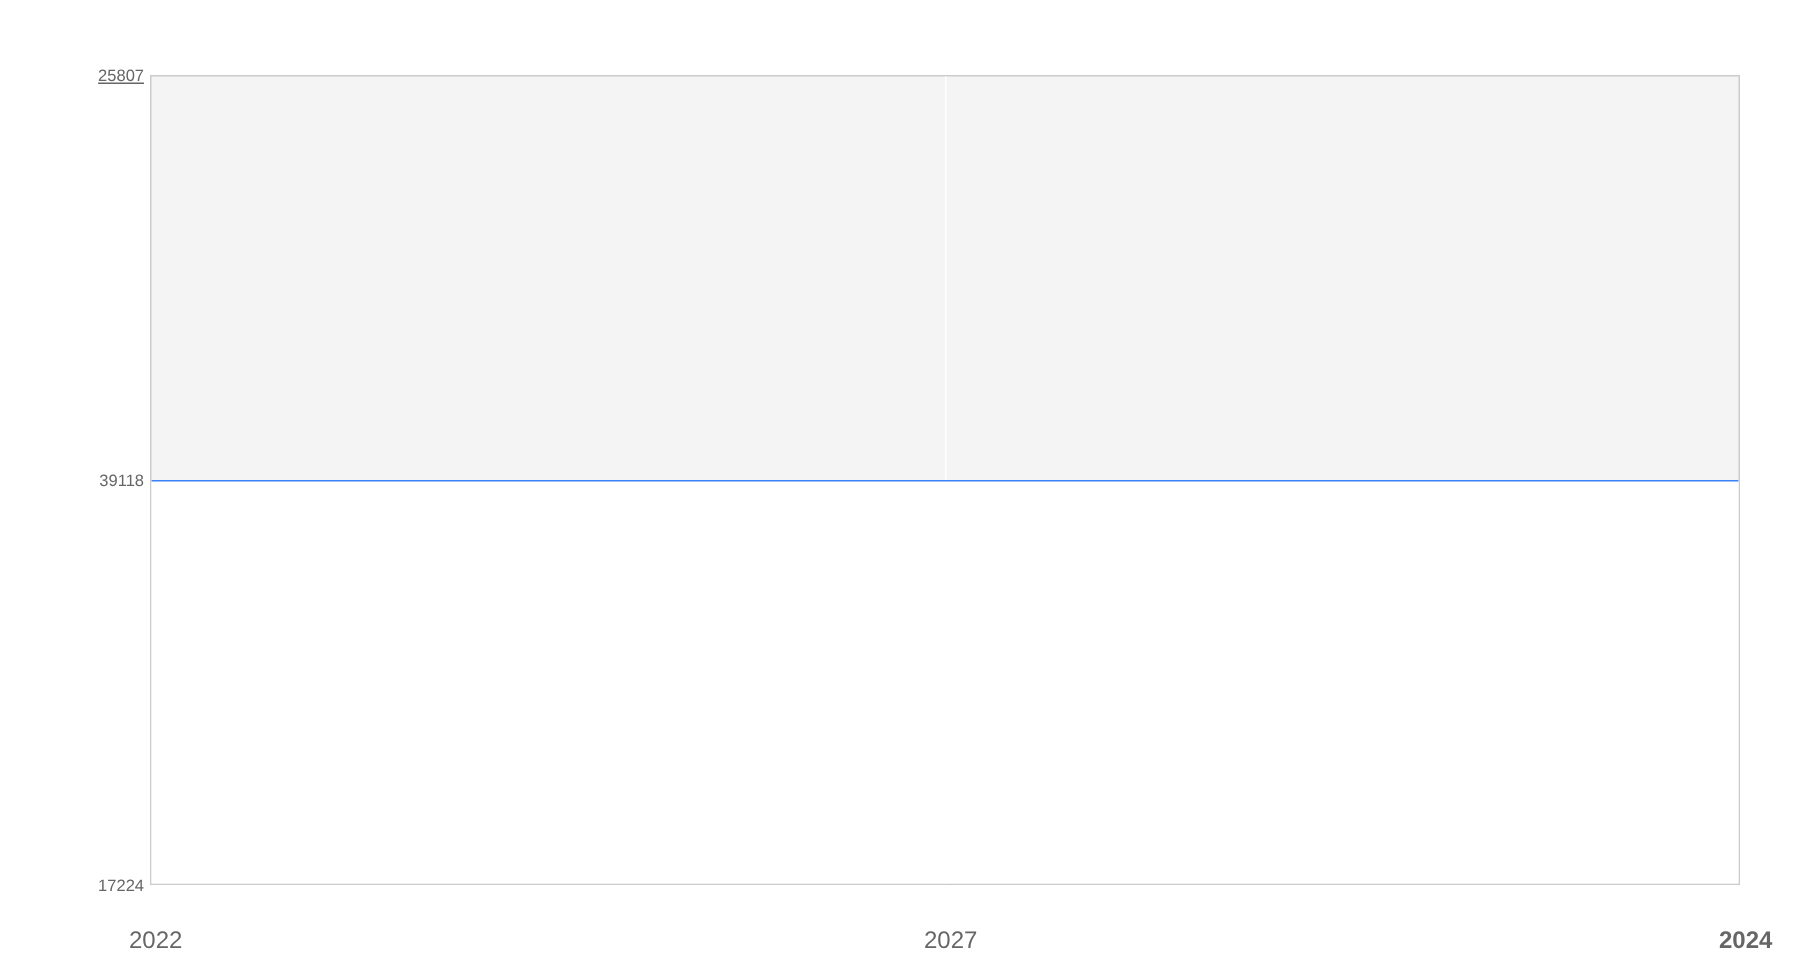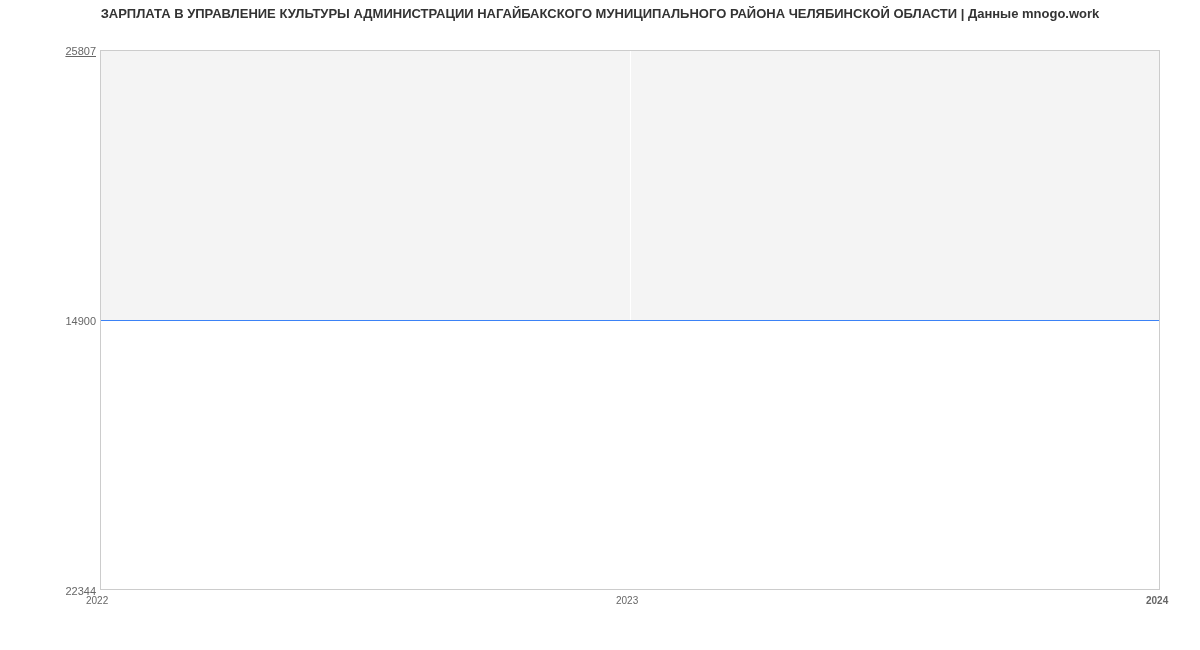"ЗАРПЛАТА В УПРАВЛЕНИЕ КУЛЬТУРЫ" div.title { html: <div>ЗАРПЛАТА В УПРАВЛЕНИЕ КУЛЬТУРЫ АДМИНИСТРАЦИИ НАГАЙБАКСКОГО МУНИЦИПАЛЬНОГО РАЙОНА ЧЕЛЯБИНСКОЙ ОБЛАСТИ | Данные mnogo.work</div> -> none }
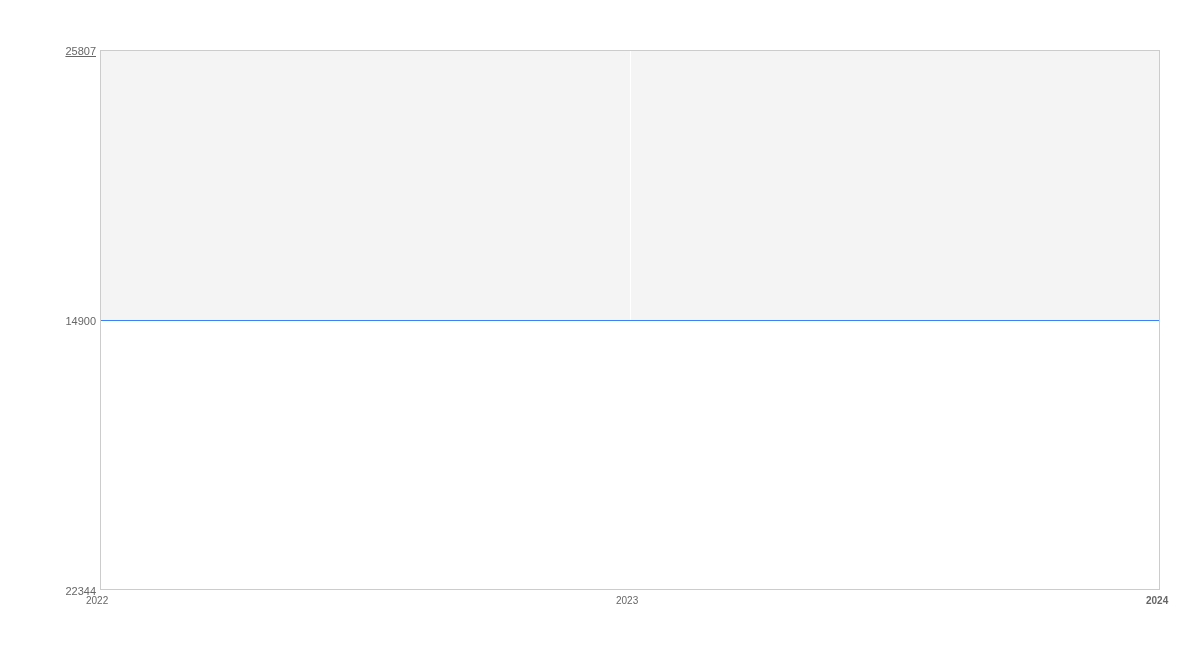"14900" div.y-tick { text: 14900 -> 39118 }
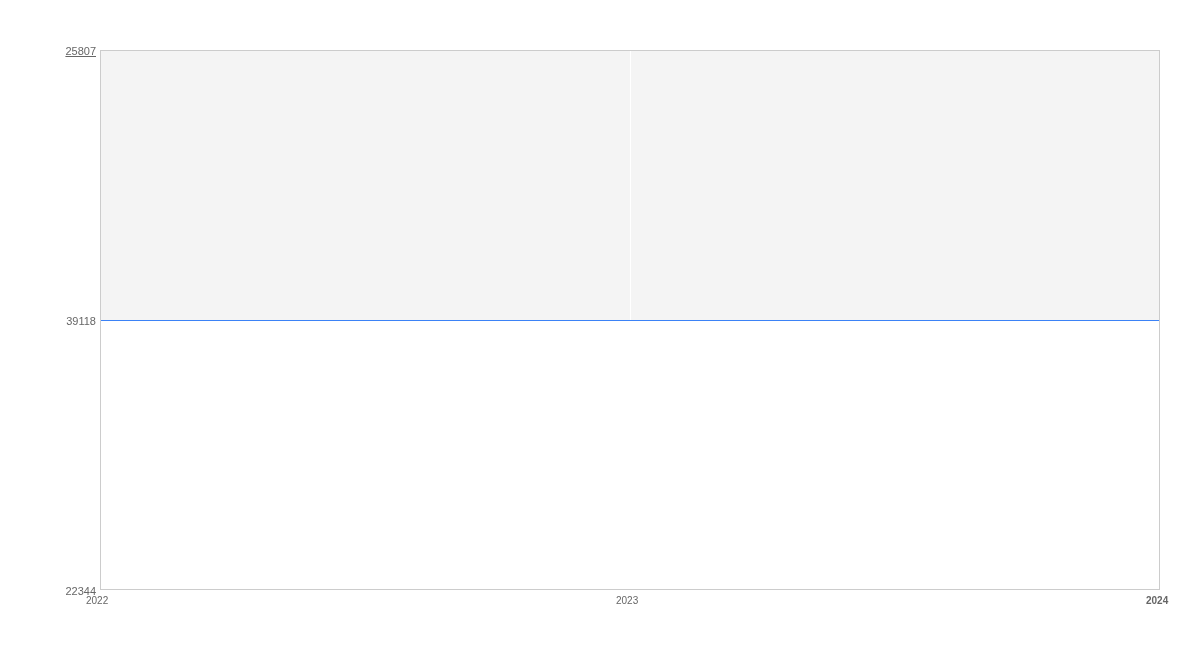"22344" div.y-tick { text: 22344 -> 17224 }
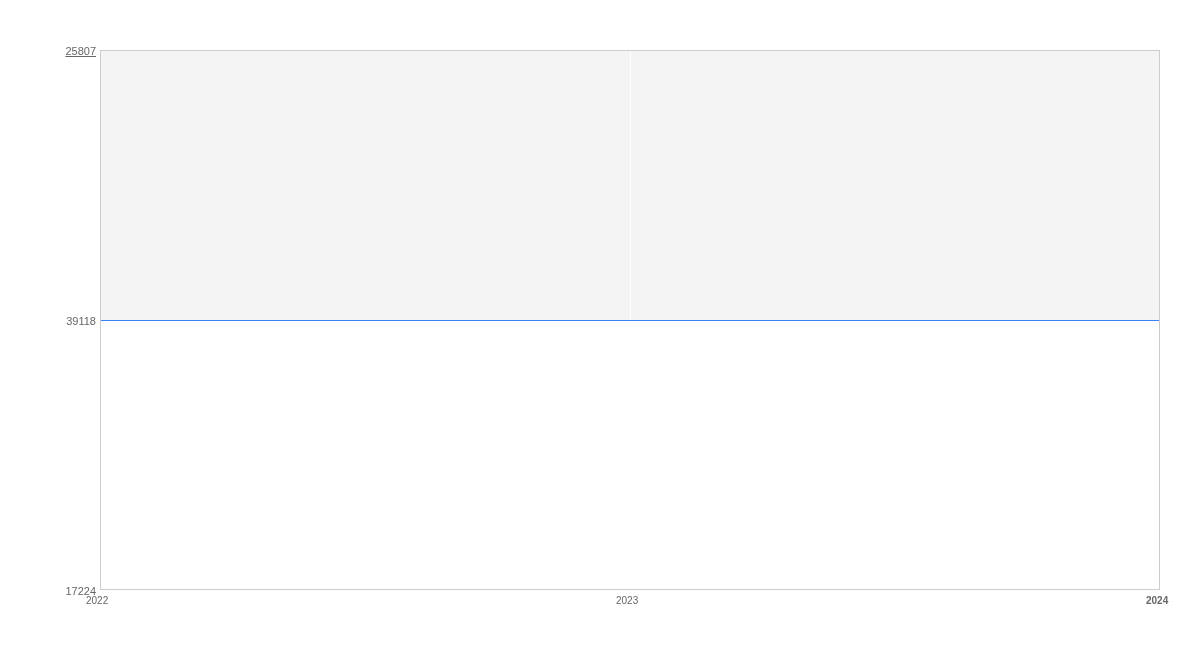"2022" .x-tick { font-size: 10px -> 16px; top: 596px -> 620px }
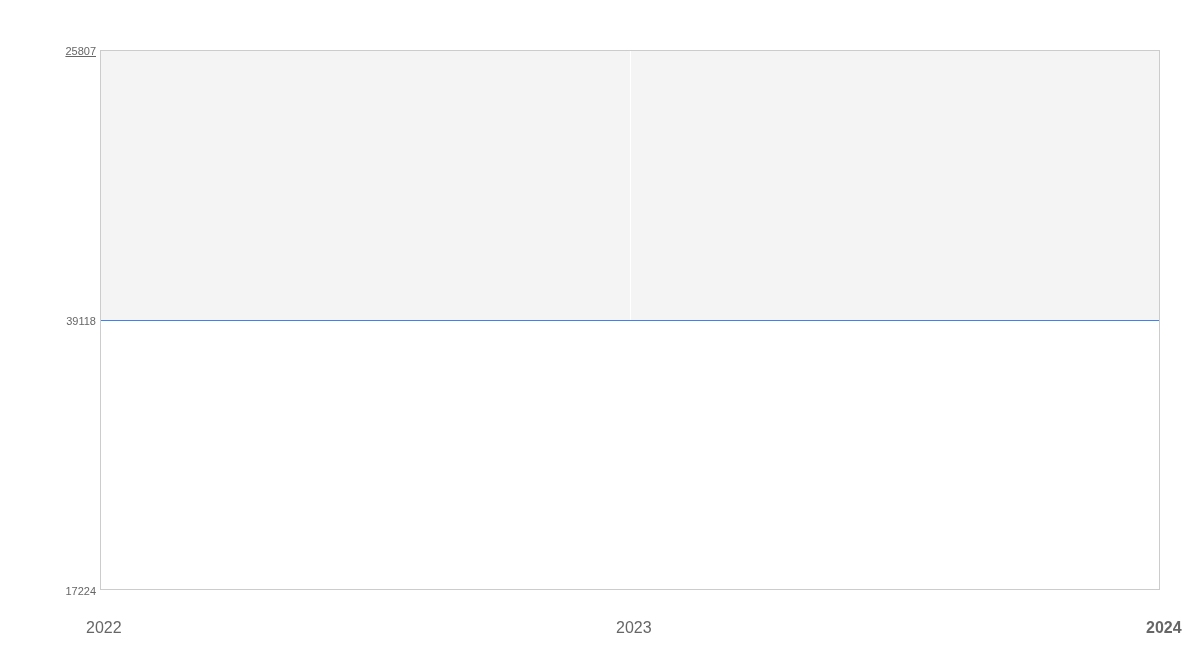"2023" div.x-tick { text: 2023 -> 2027 }
